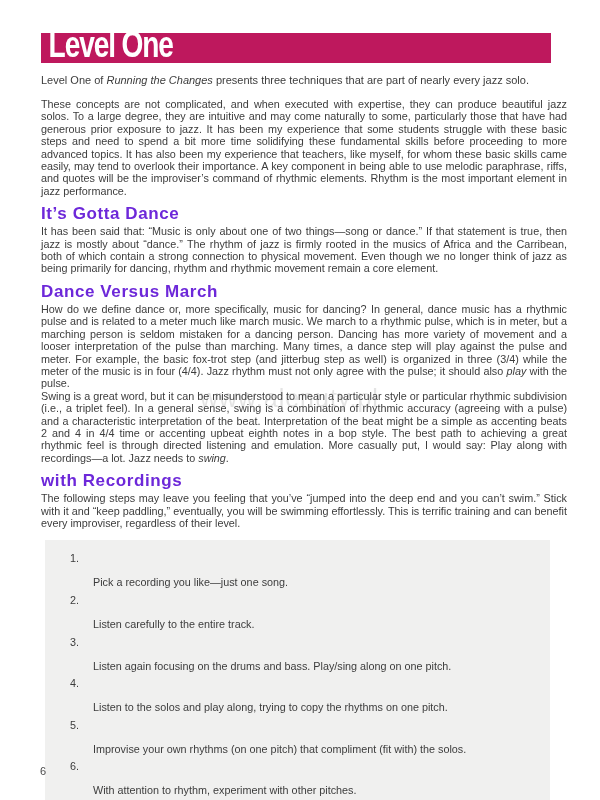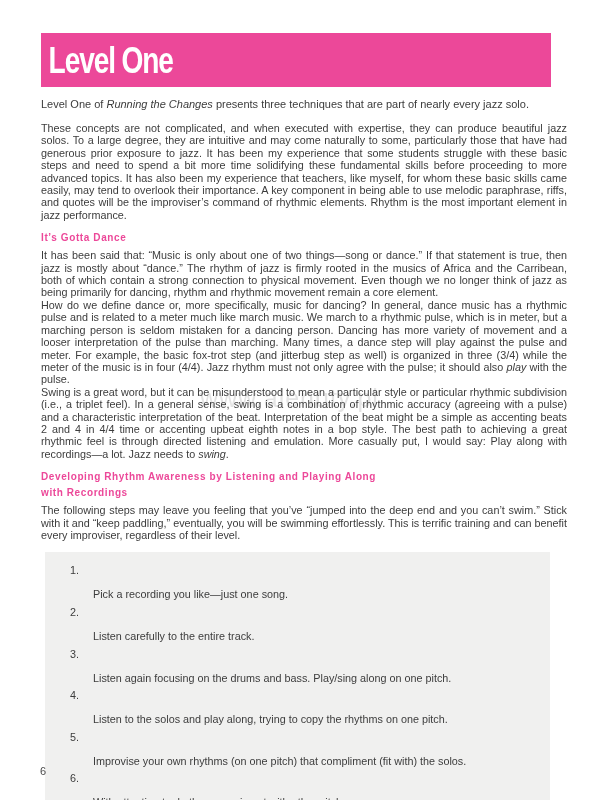"Level One" .banner { align-items: center -> flex-end; background: #ec4899 -> #be185d; height: 54px -> 30px }
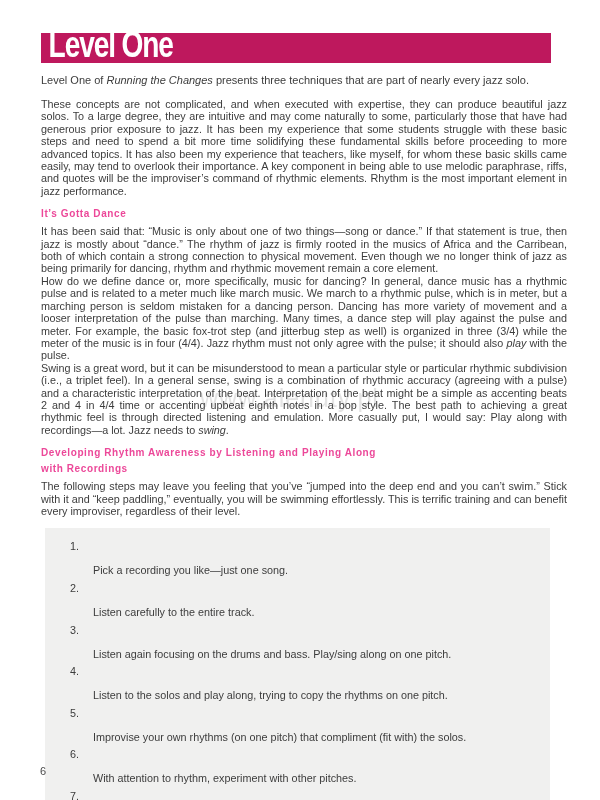"It’s Gotta Dance" h2.sec { color: #ec4899 -> #6d28d9; font-size: 10px -> 17px }
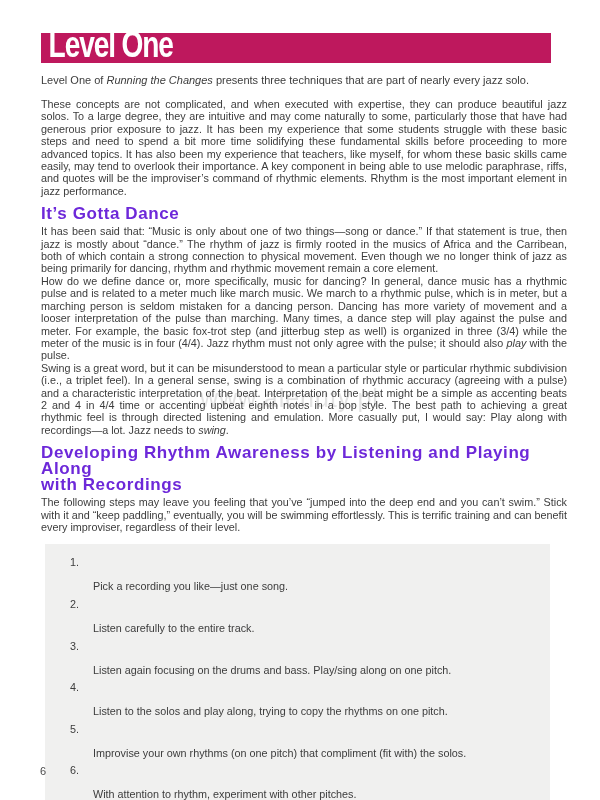"Dance Versus March" h2.sec { html: none -> <h2>Dance Versus March</h2> }
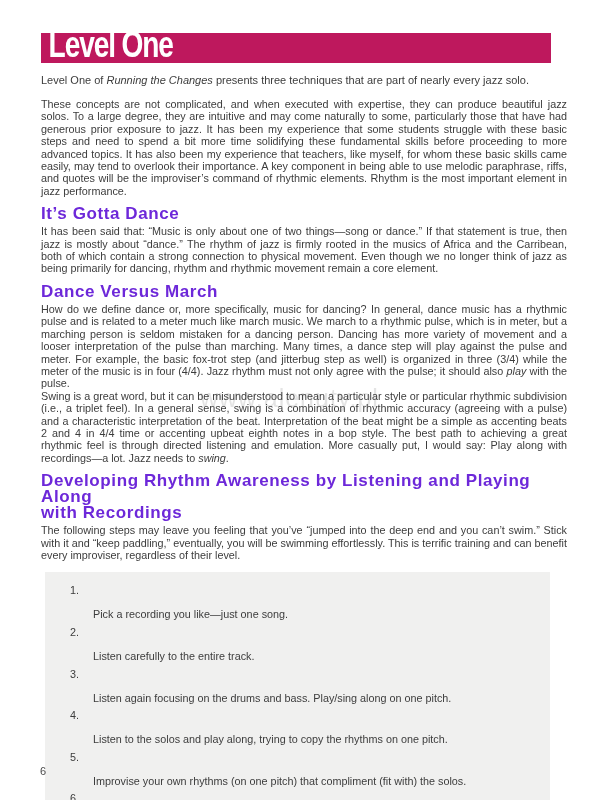"Developing Rhythm Awareness by Listening" span.h-line { html: <span>Developing Rhythm Awareness by Listening and Playing Along</span> -> none }
